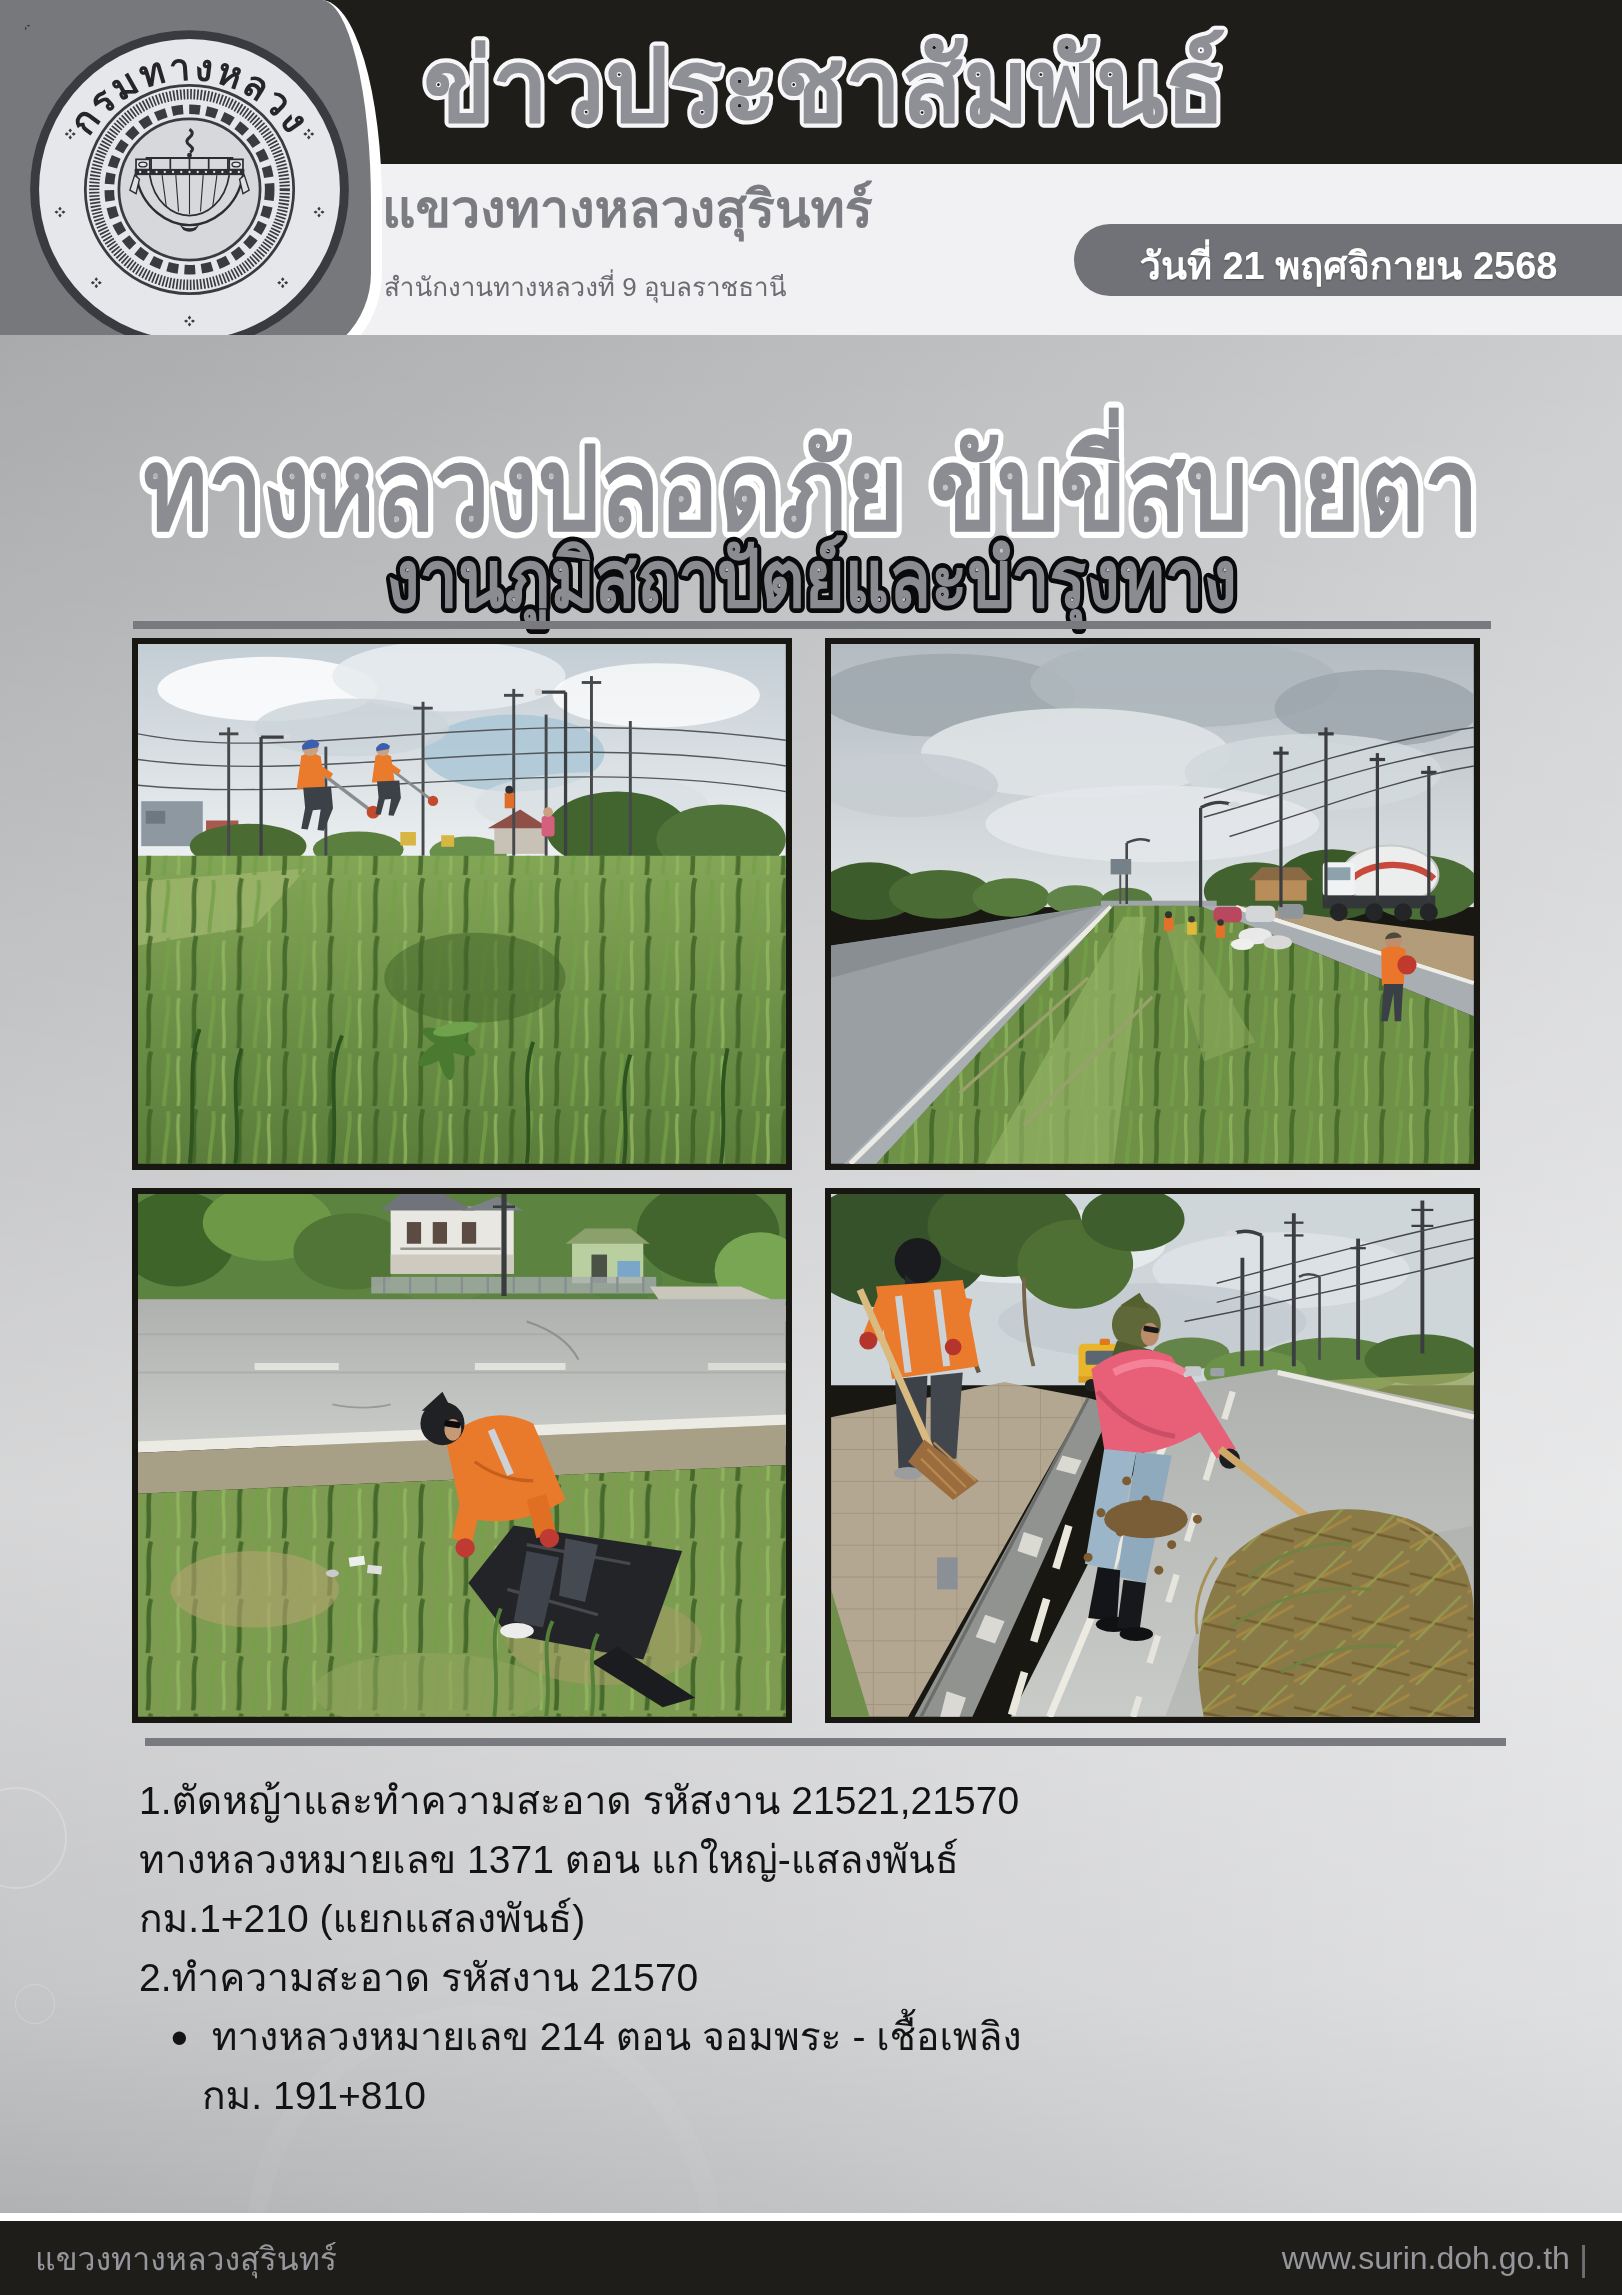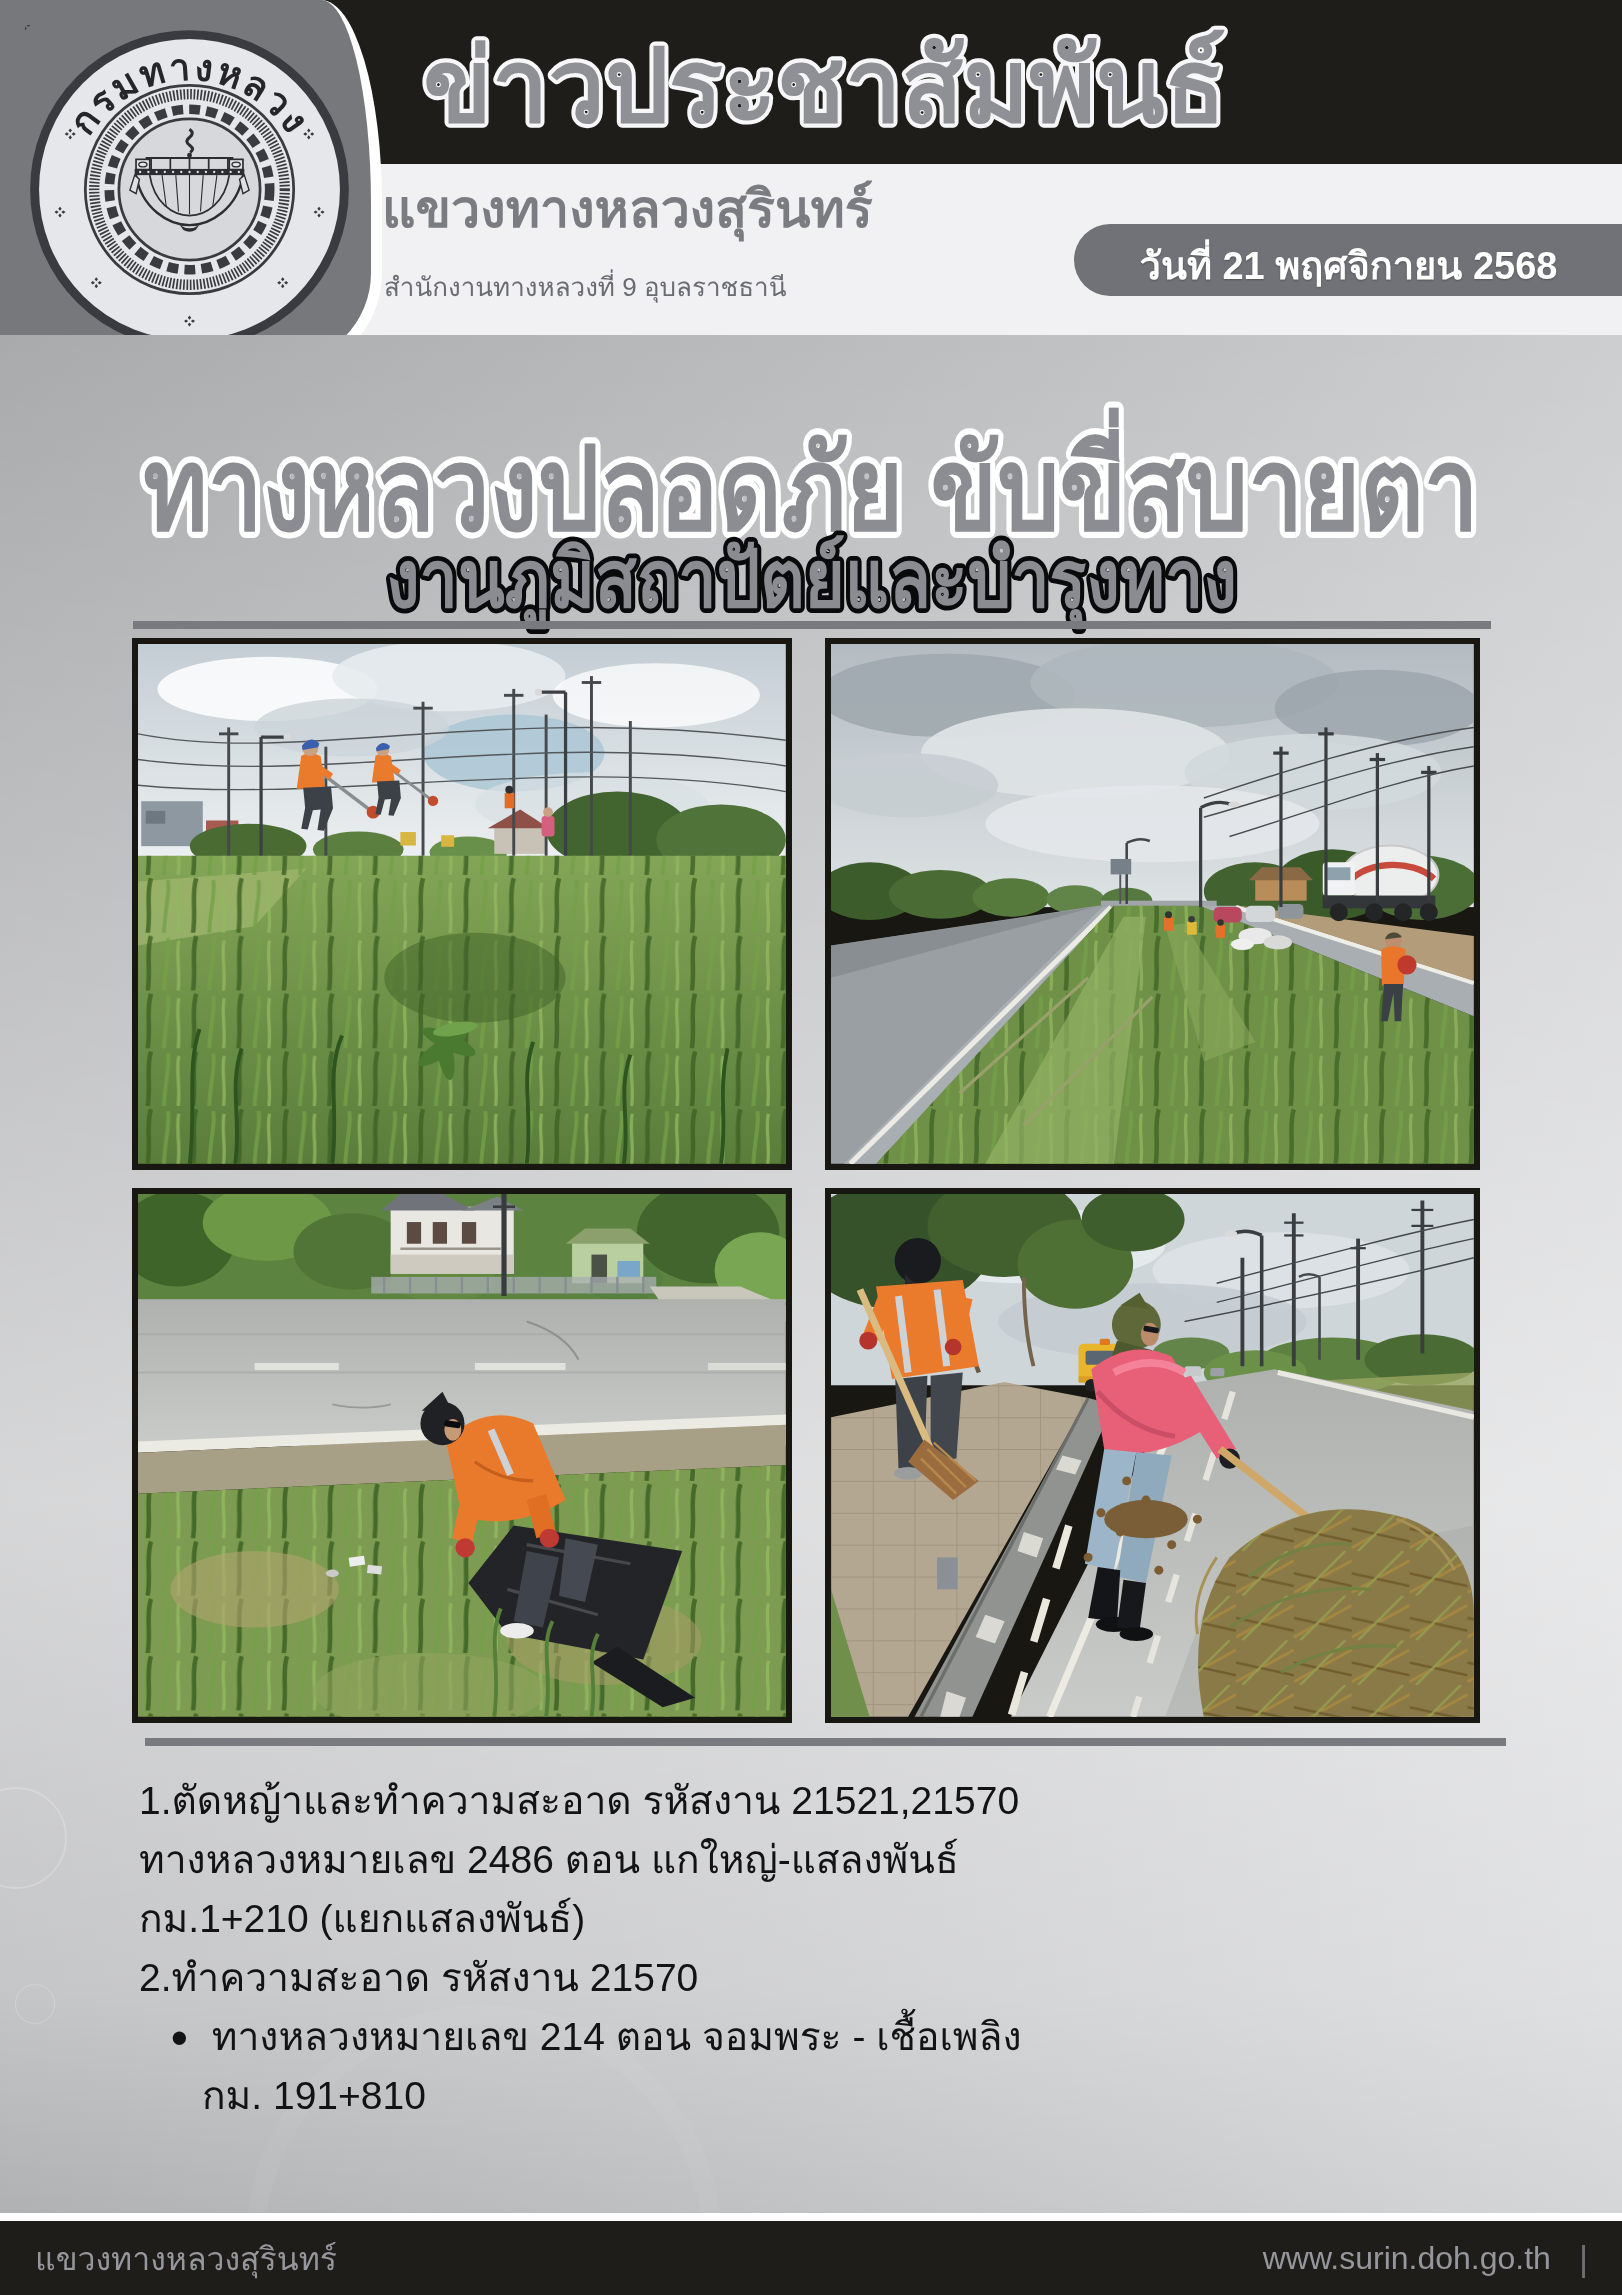"ทางหลวงหมายเลข 2486 ตอน แกใหญ่-แสลงพันธ์" div.detail-line { text: 2486 -> 1371 }
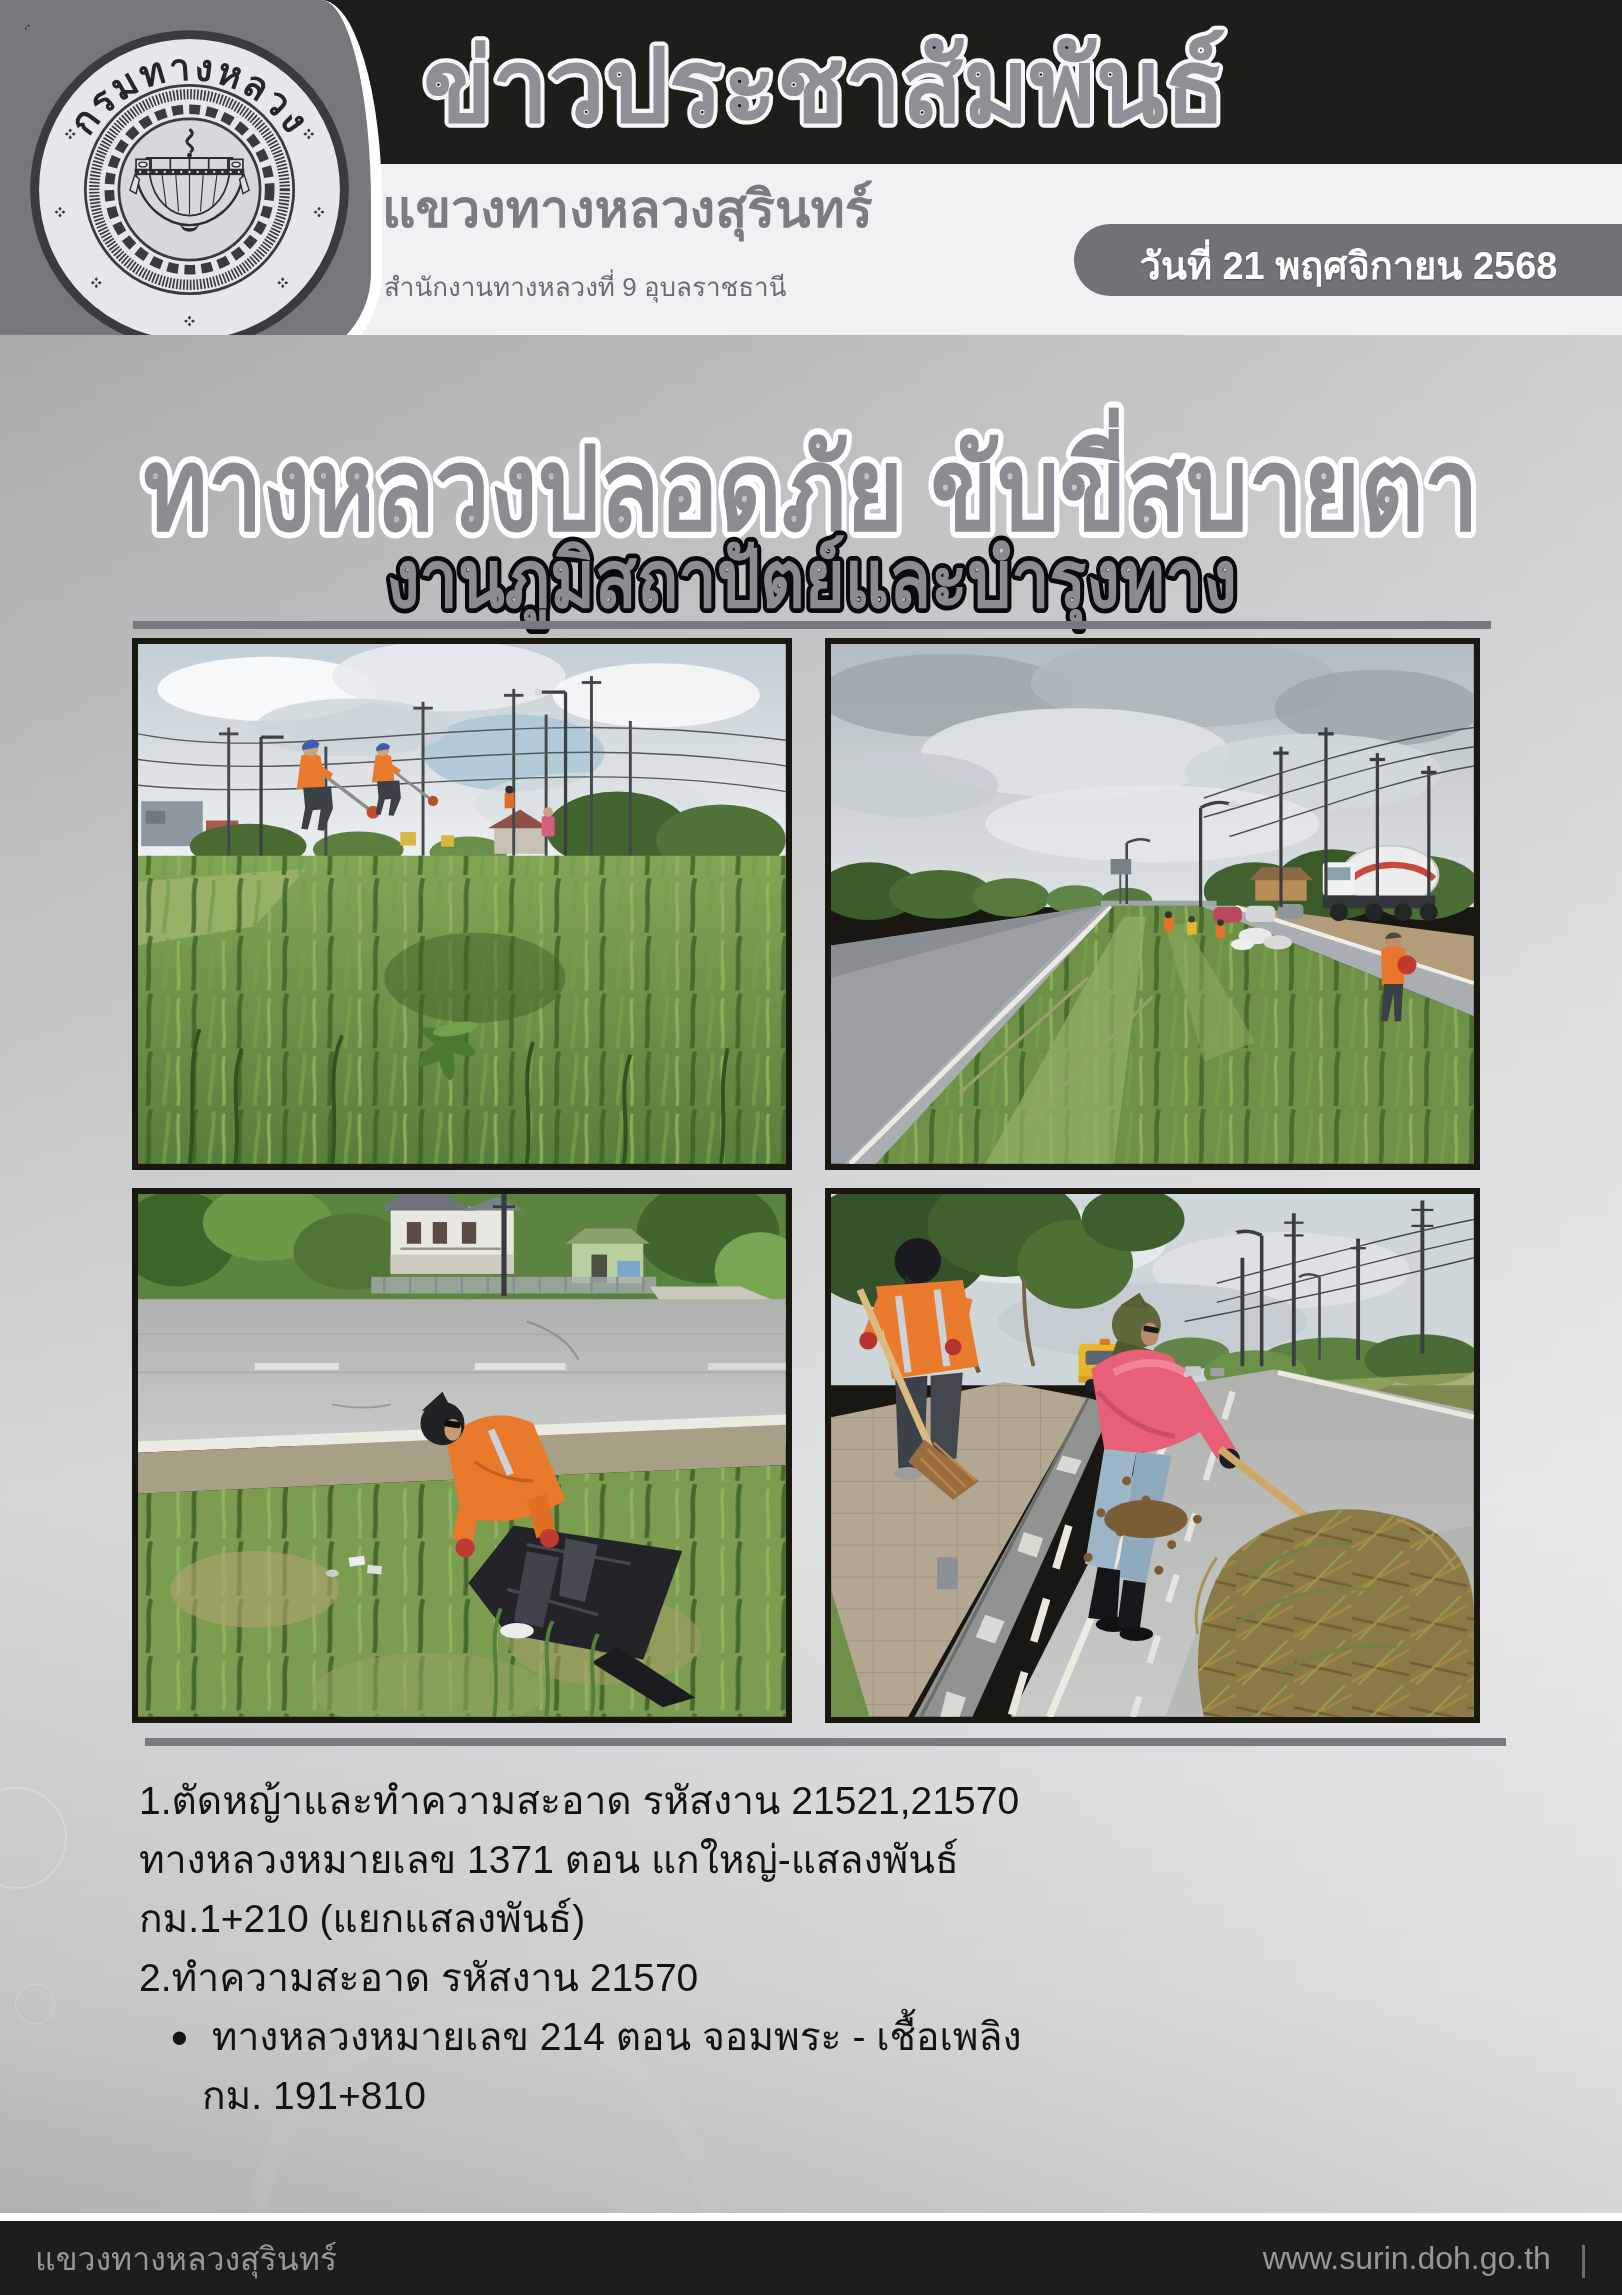"www.surin.doh.go.th" #footer-right { gap: 28px -> 9px }
